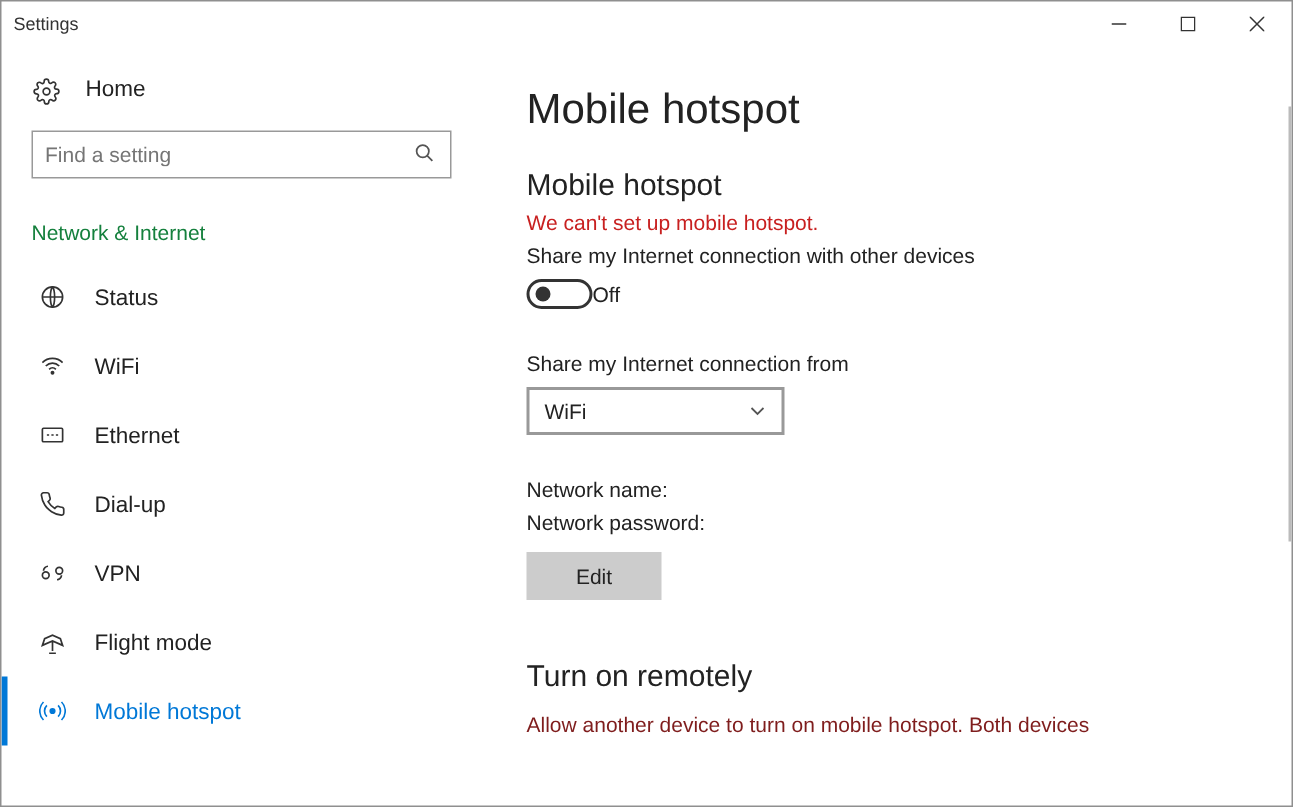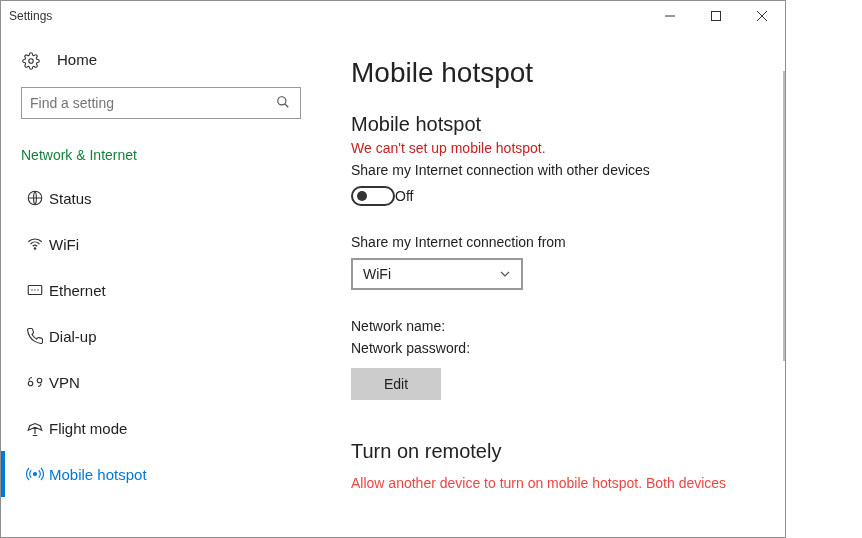"Settings" .window { width: 786px -> 862px }
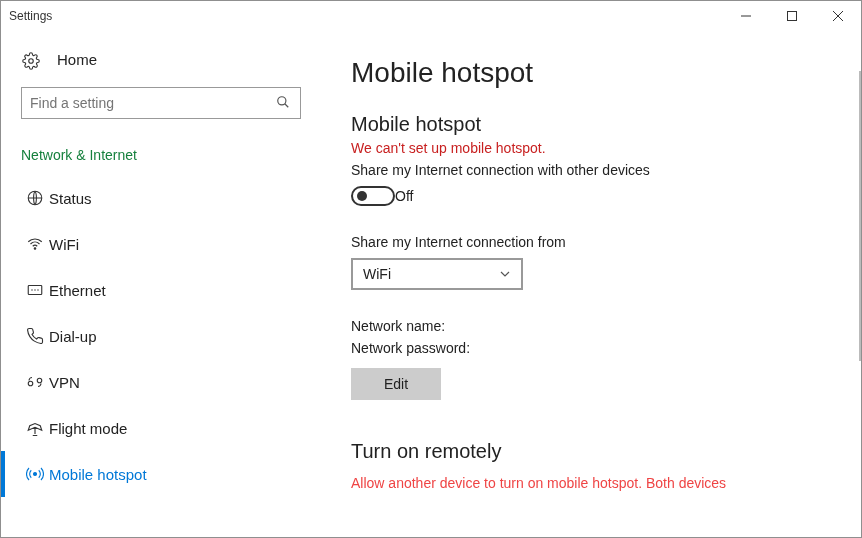"Status" .nav-item { gap: 4px -> 18px }
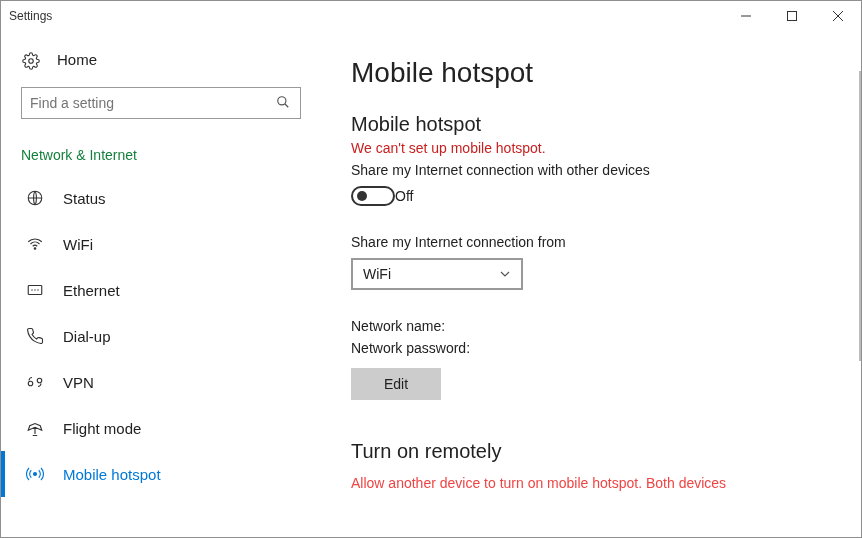"Allow another device to turn" .remote-desc { color: #ef4444 -> #7f1d1d }
